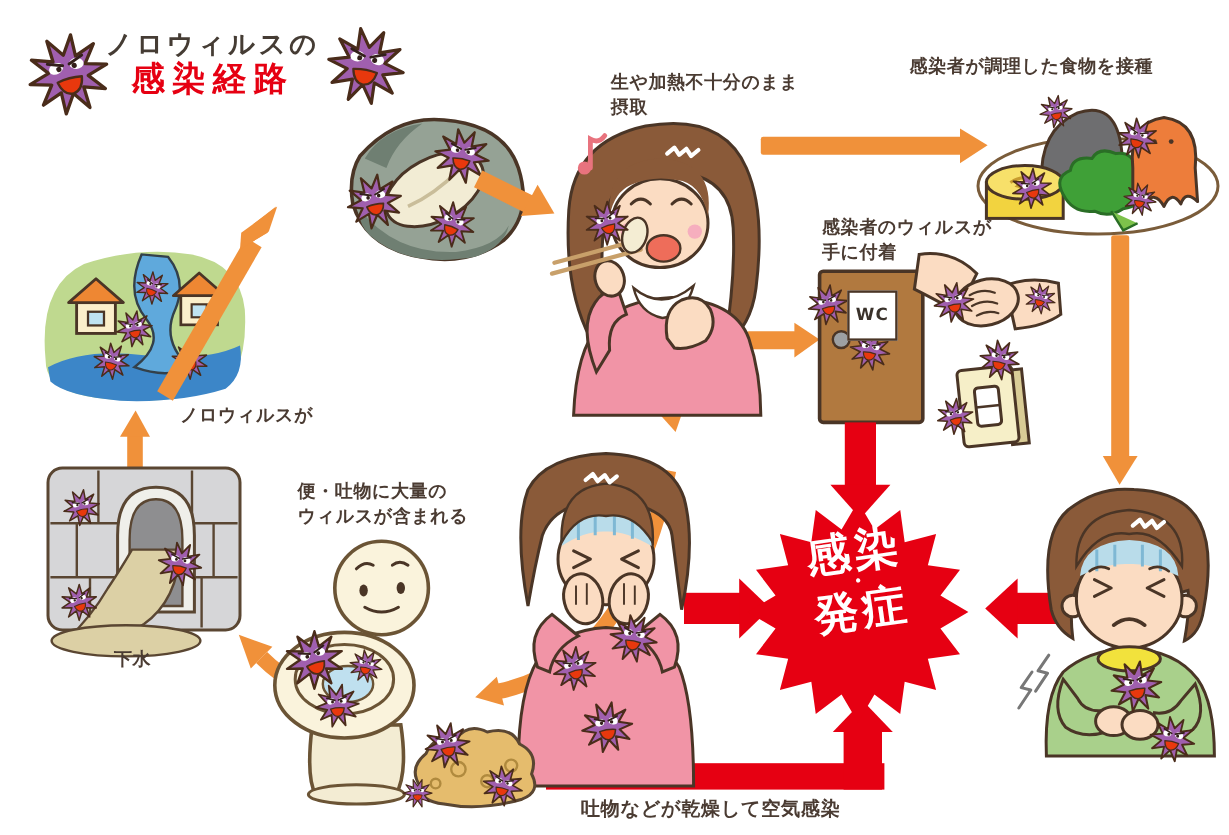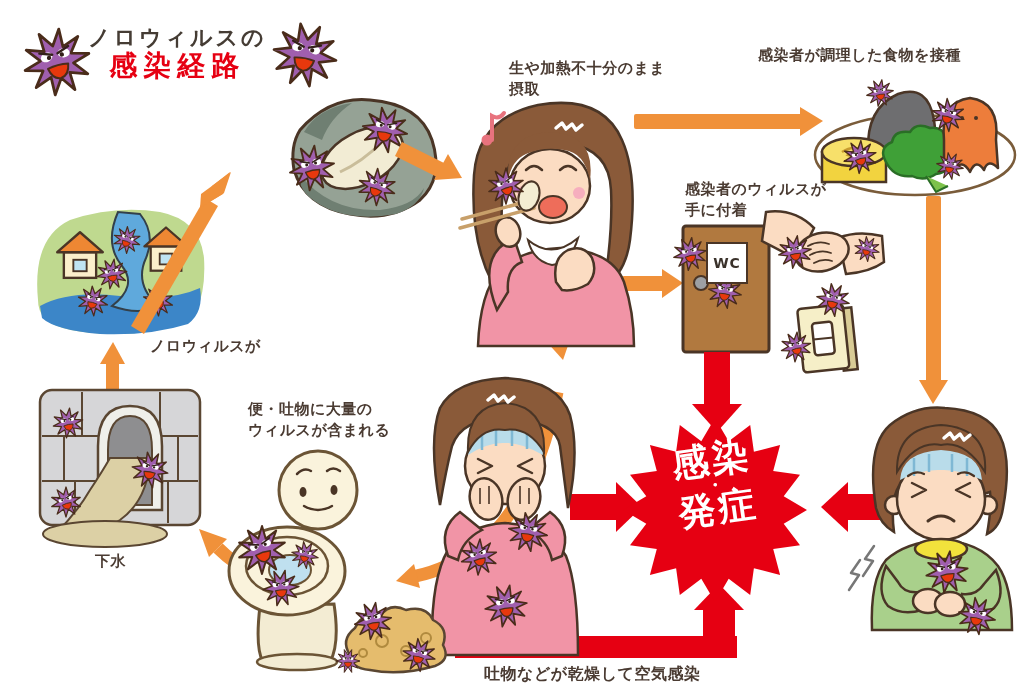"下水" div.lbl { top: 551px -> 539px }
